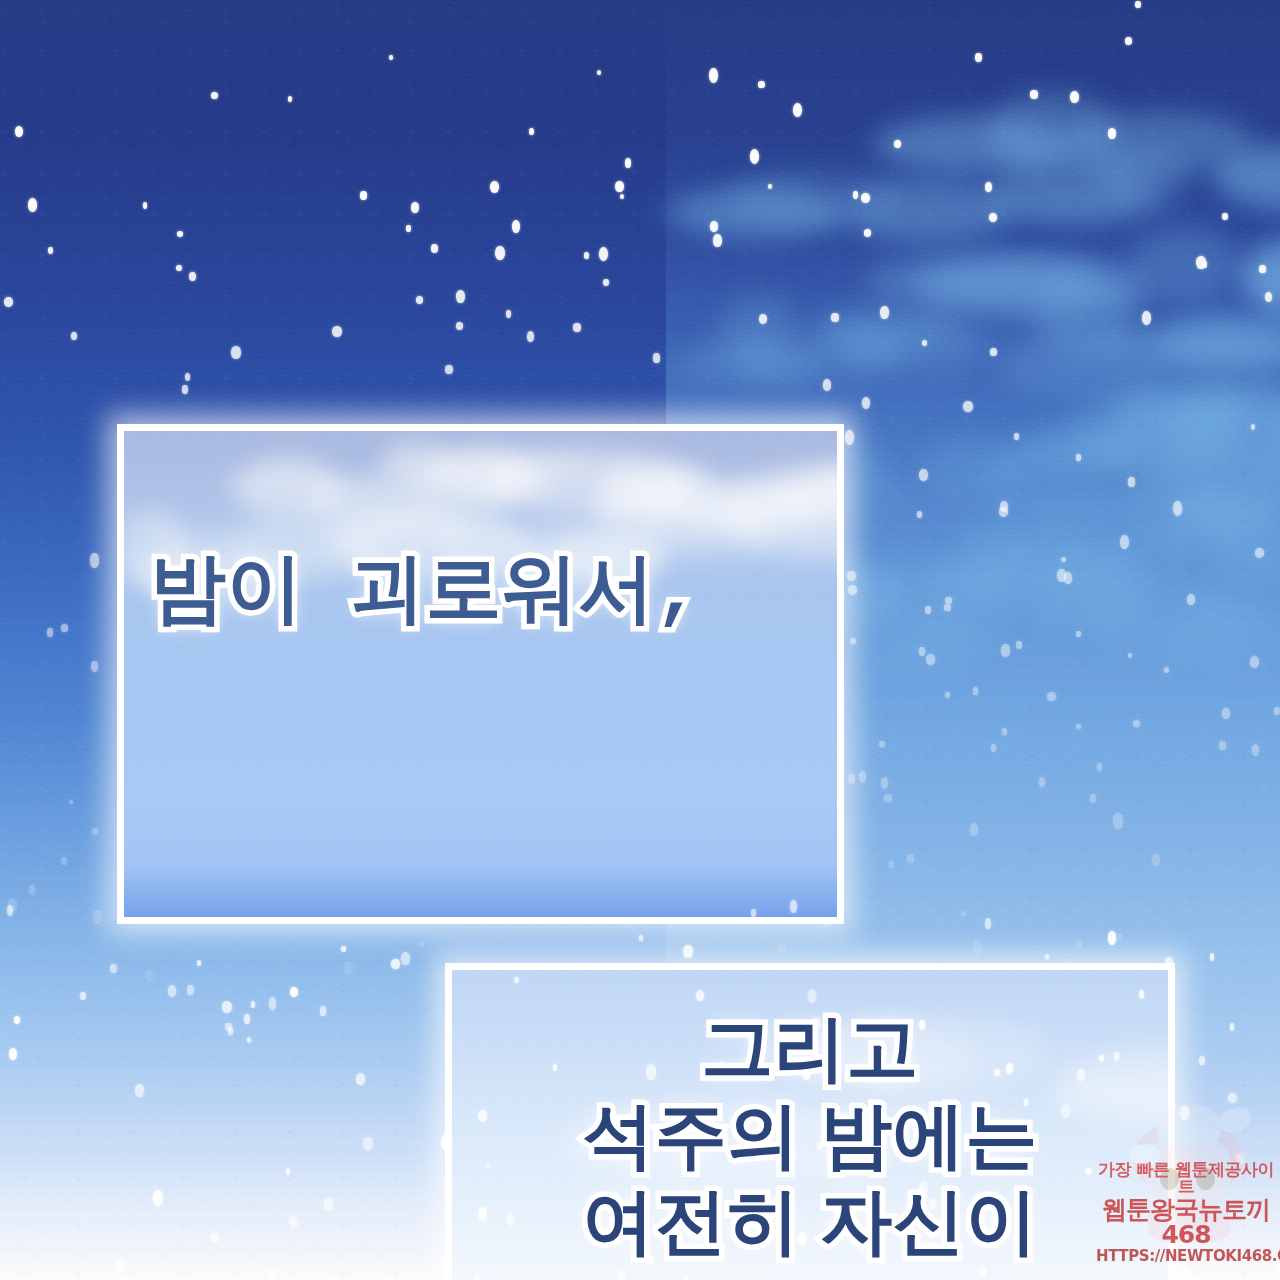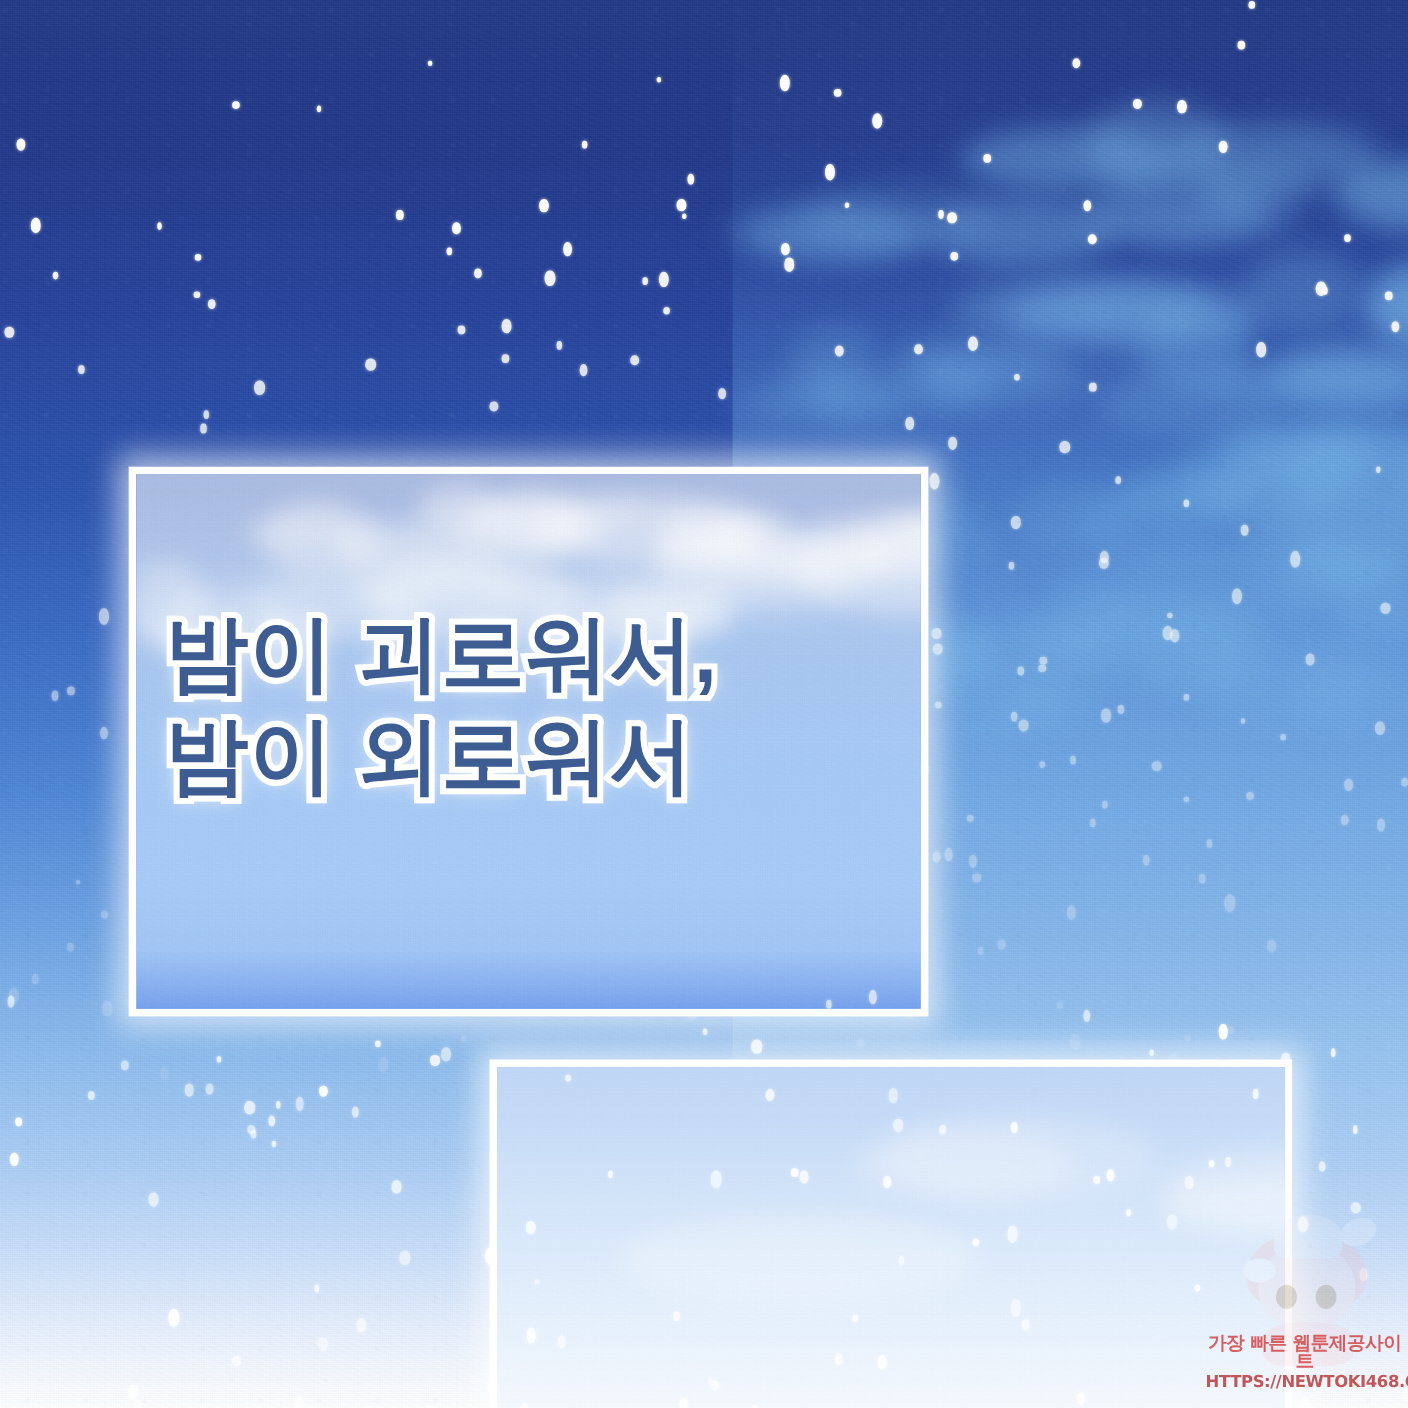"밤이 괴로워서," .lines-top .line { font-family: none -> Liberation Mono, monospace }
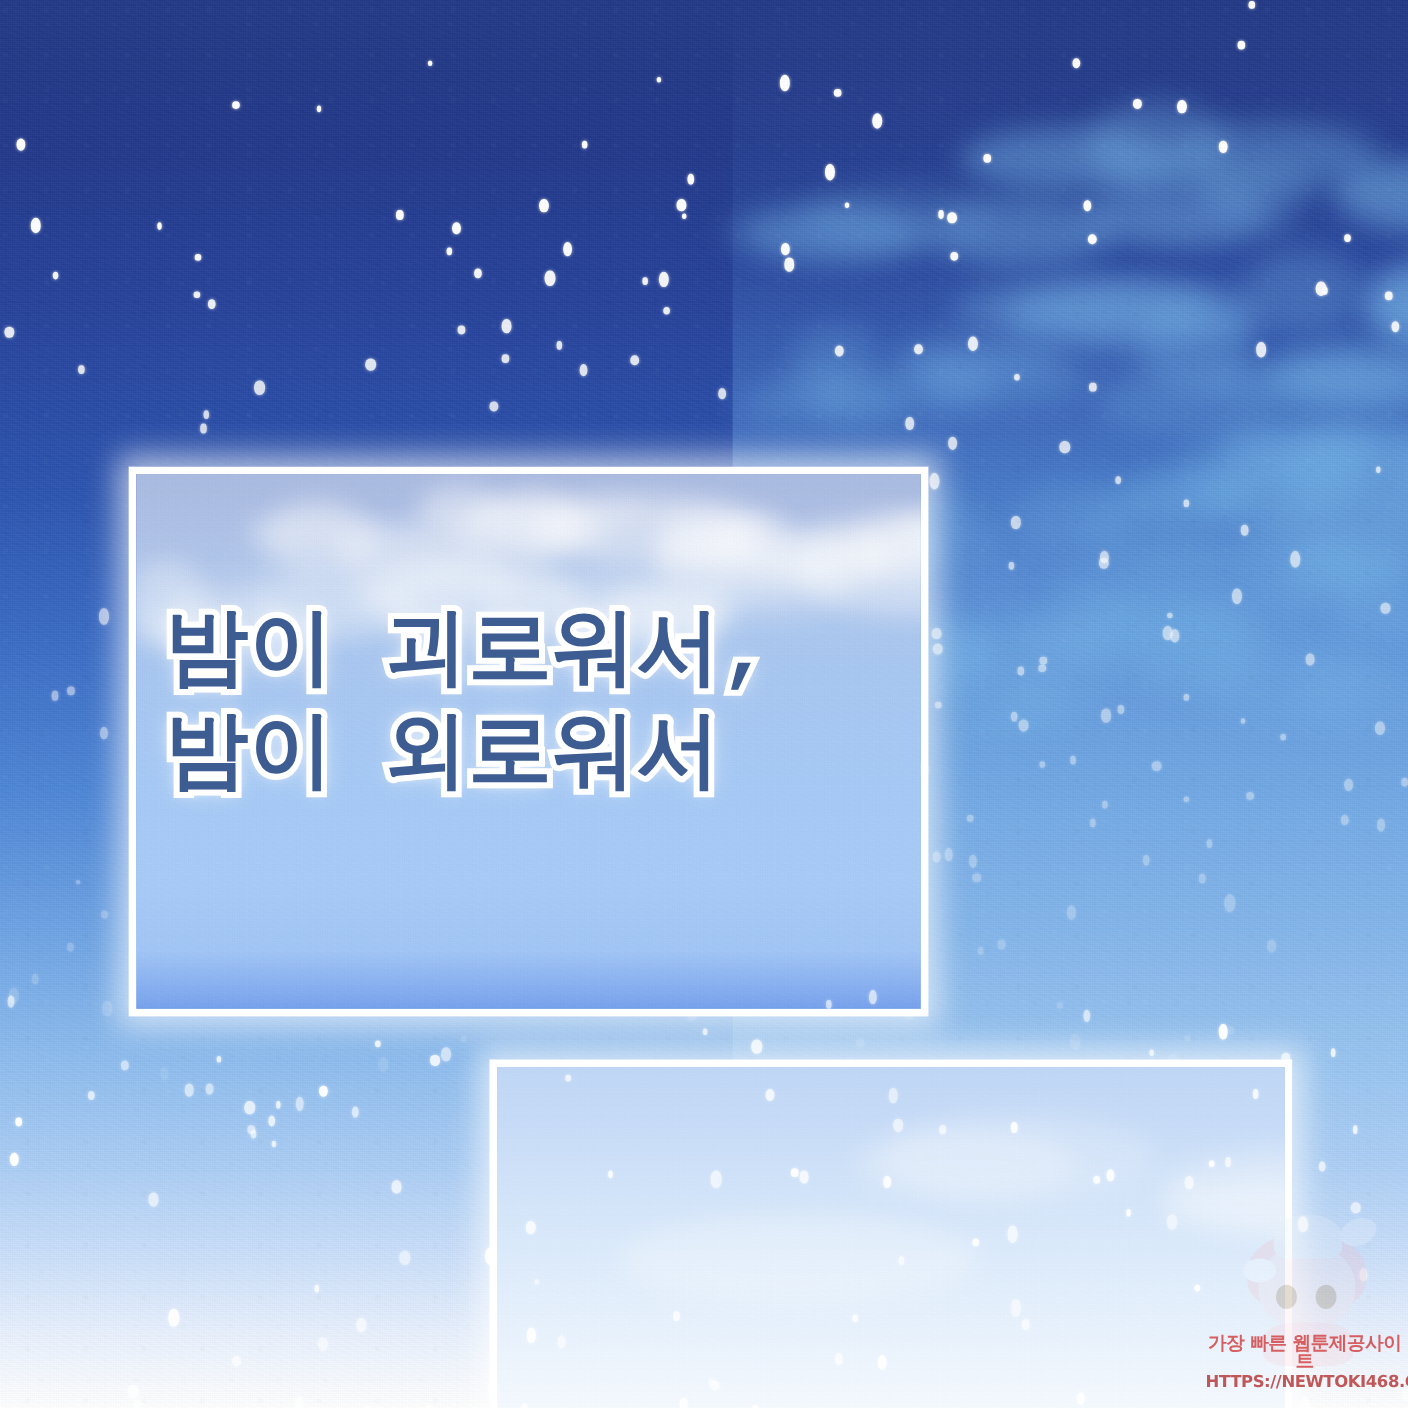"밤이 외로워서" div.line { html: <div>밤이 외로워서</div> -> none }
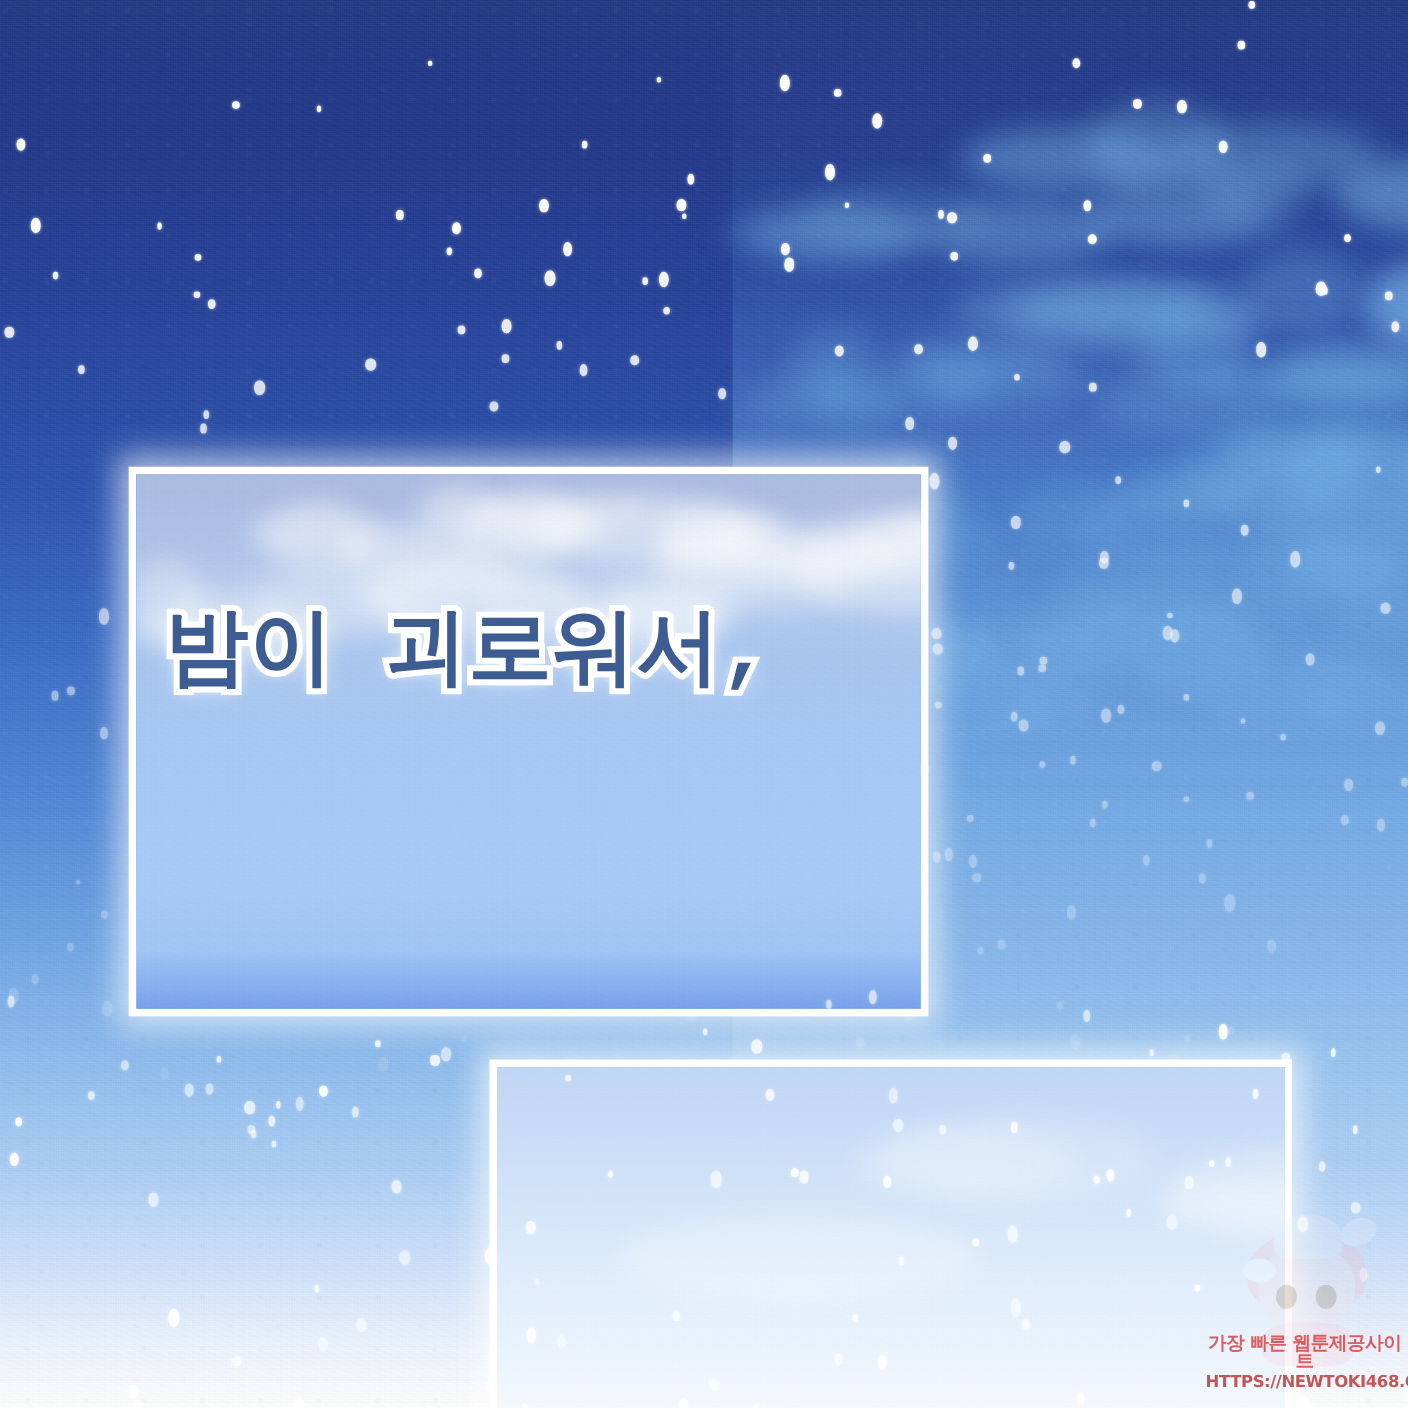"그리고" div.lines { html: none -> <div> <div>그리고</div> <div>석주의 밤에는</div> <div>여전히 자신이</div> </div> }
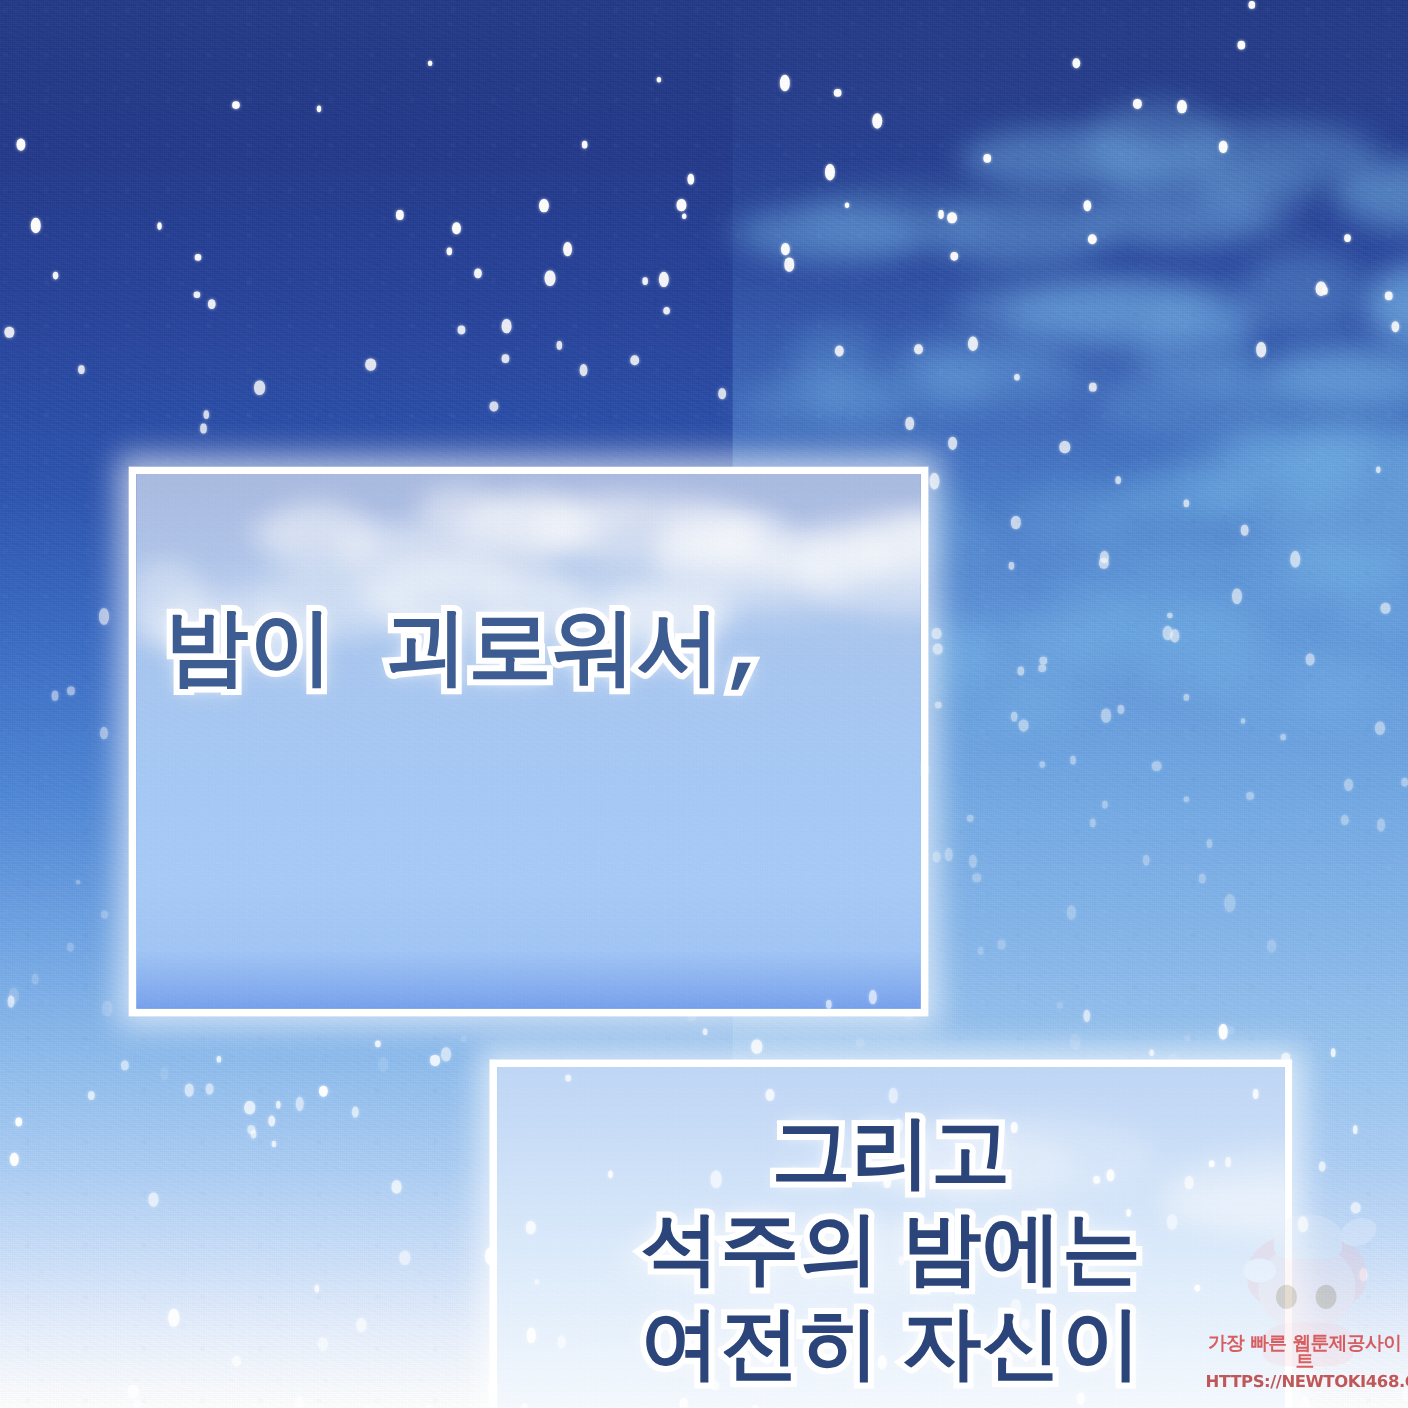"웹툰왕국뉴토끼468" div.wm-l2 { html: none -> <div>웹툰왕국뉴토끼468</div> }
